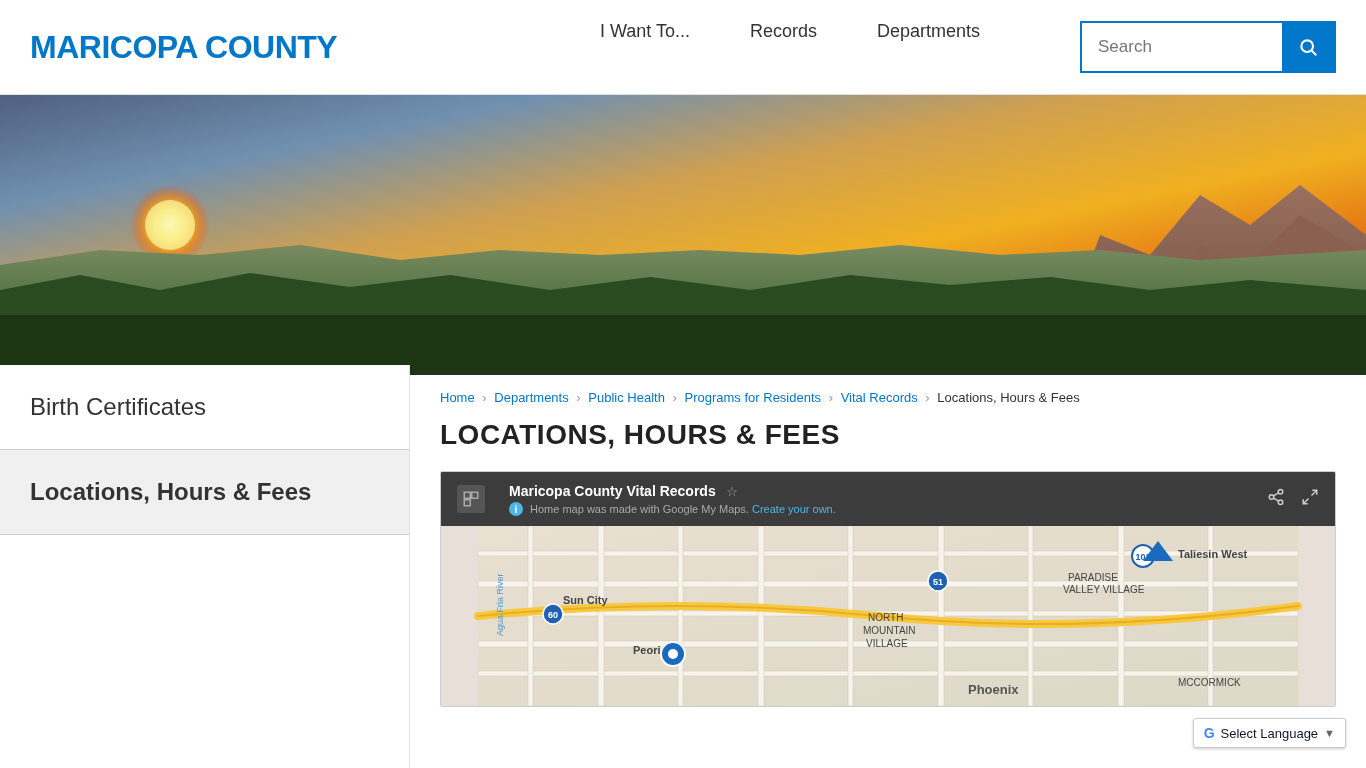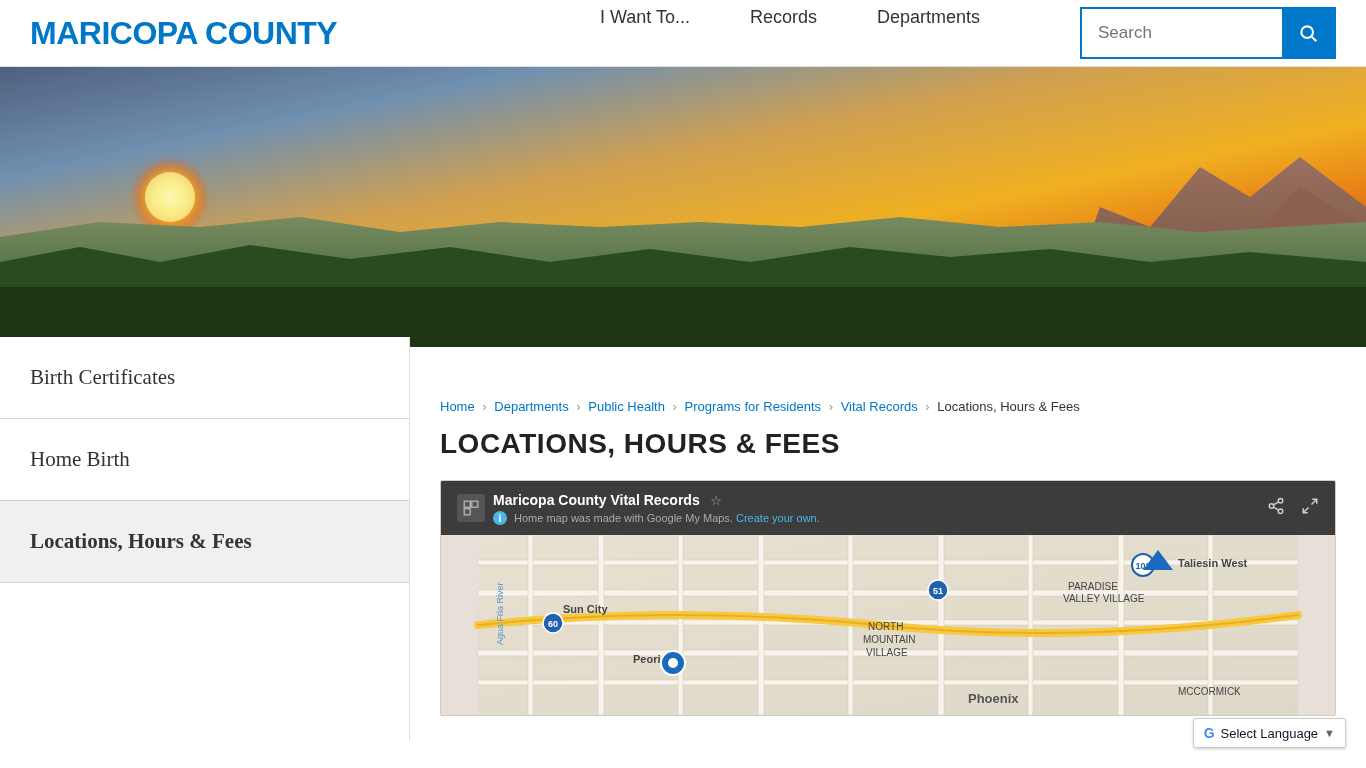"MARICOPA COUNTY" .header { height: 67px -> 95px }
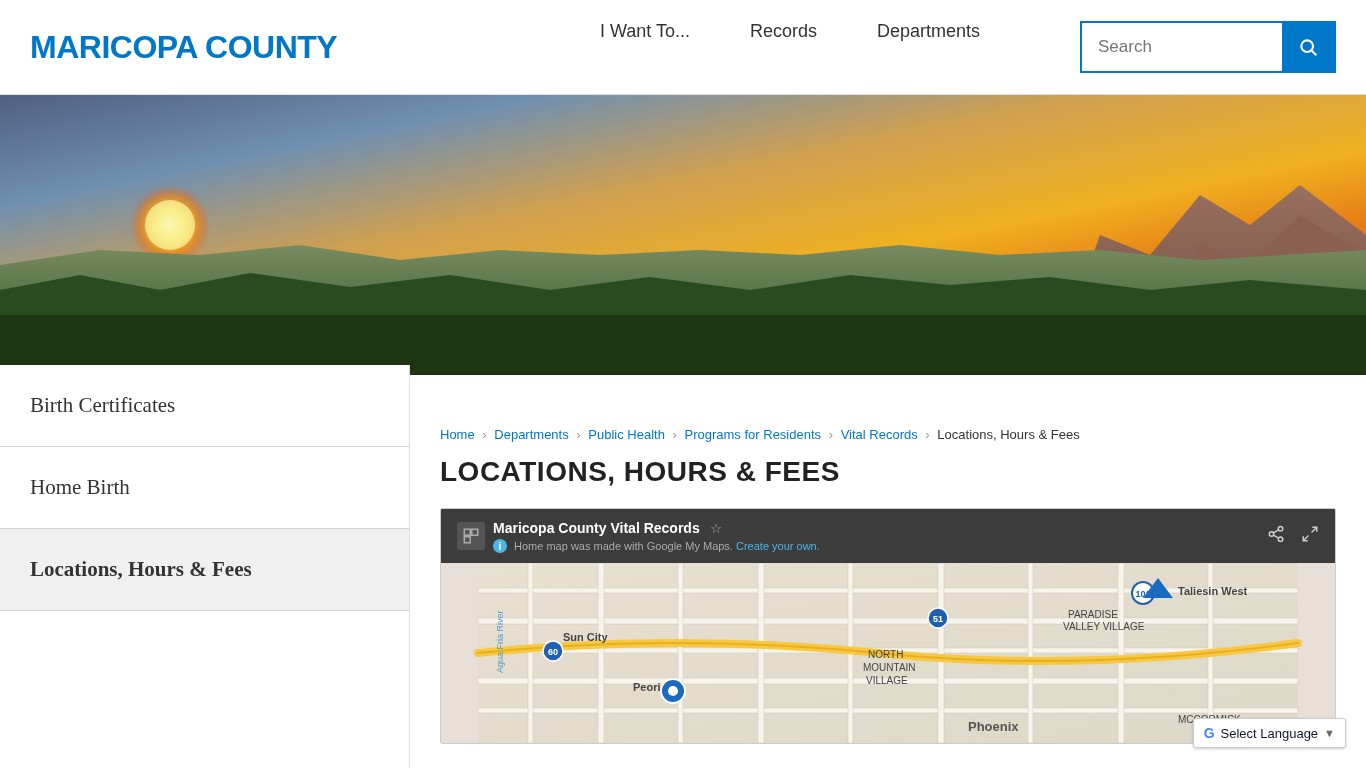"Birth Certificates" .sidebar-item { font-family: Liberation Serif, serif -> none; font-size: 21px -> 24px }
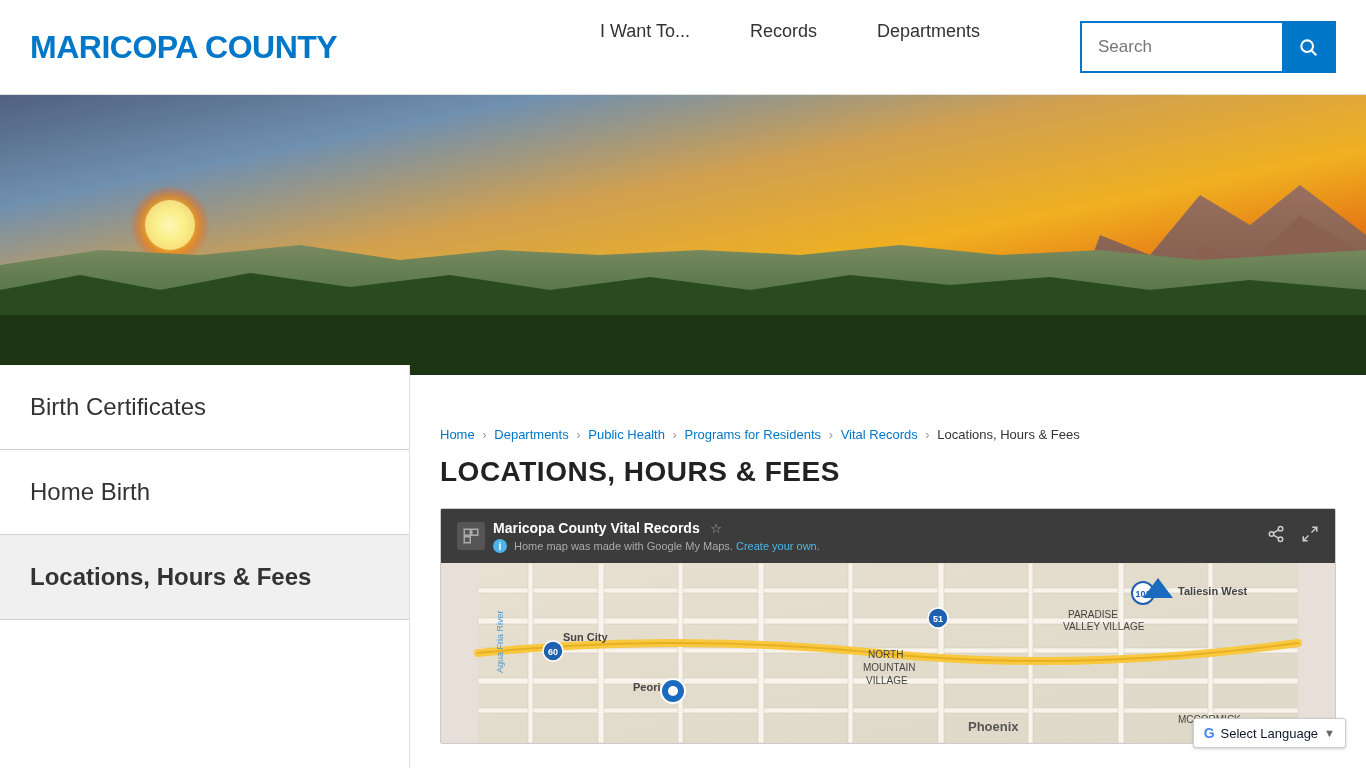"Home › Departments › Public" .content { margin-top: 24px -> none; padding: 28px 30px -> 15px 30px }
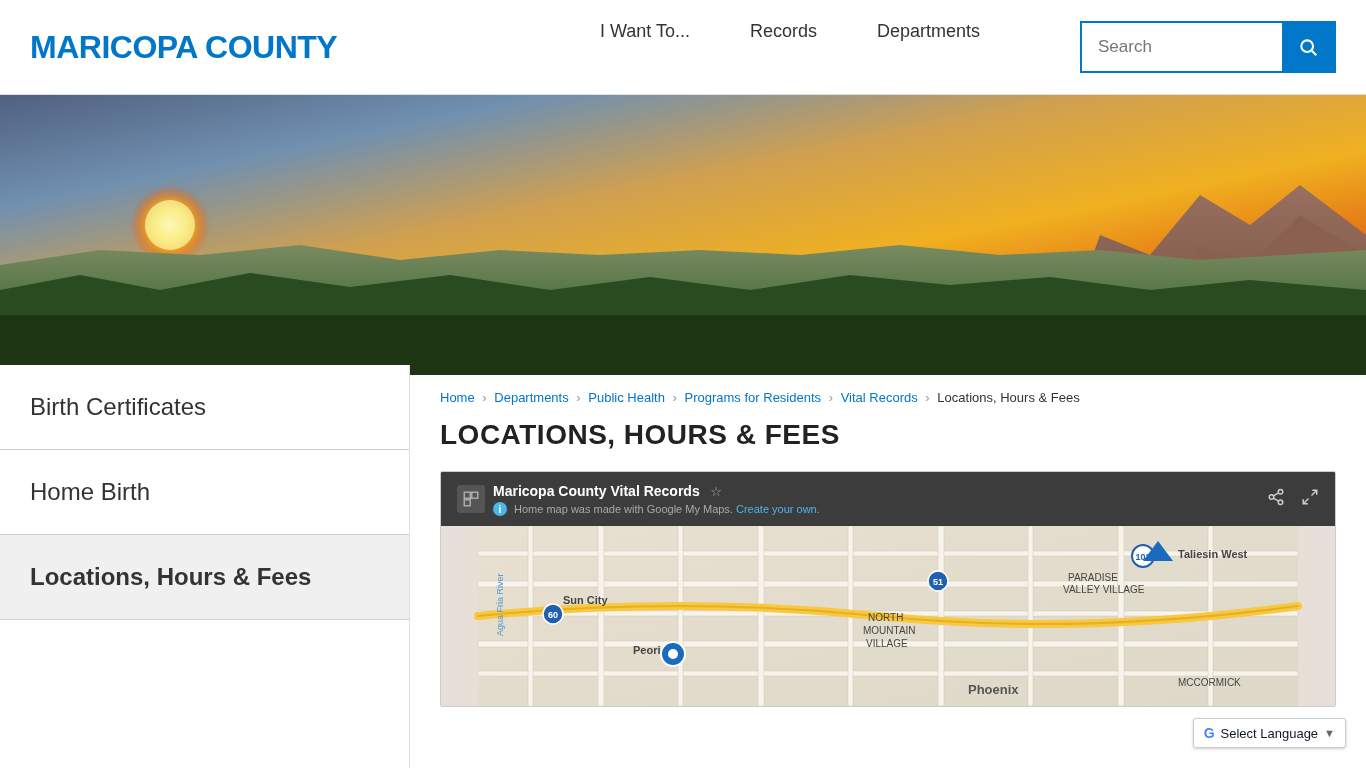"Home Birth" div.sidebar-item { html: <div>Home Birth</div> -> none }
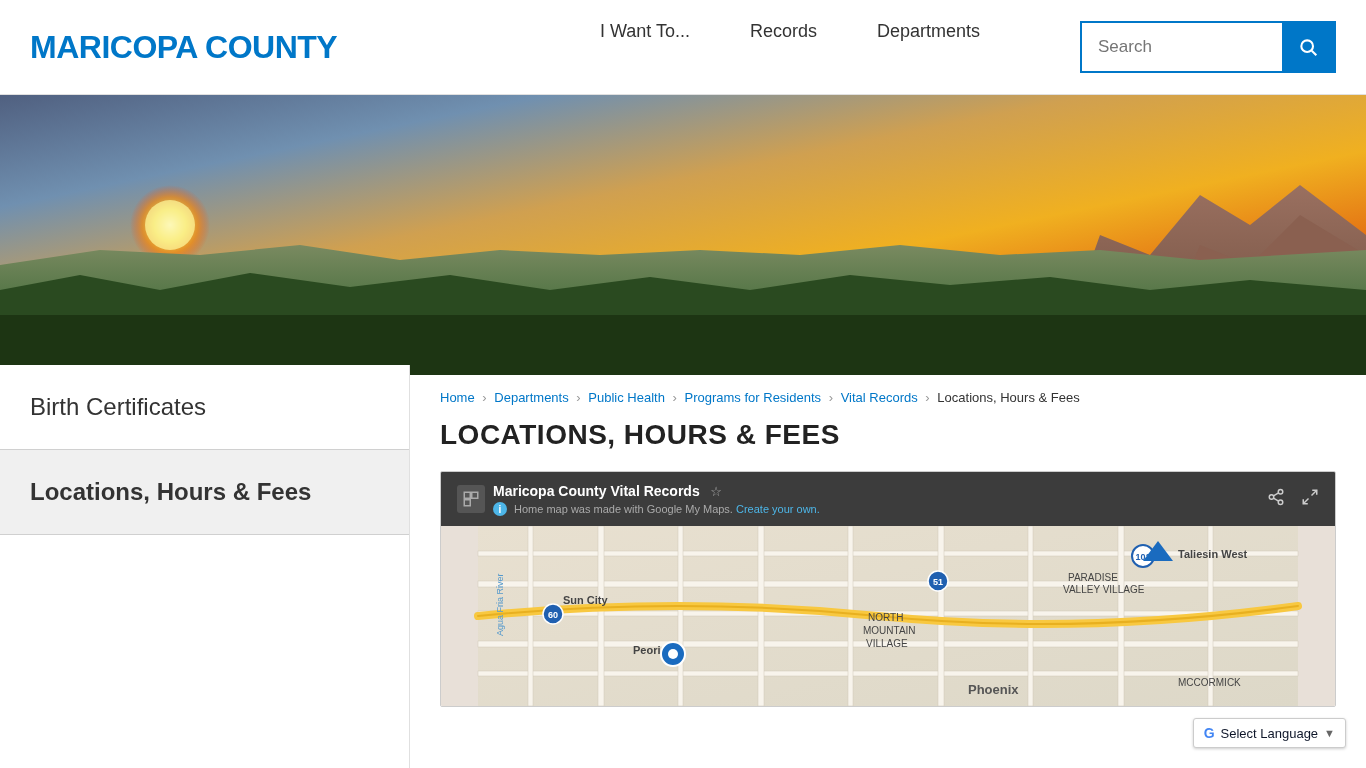"Maricopa County Vital Records ☆" .map-header-left { gap: 8px -> 24px }
